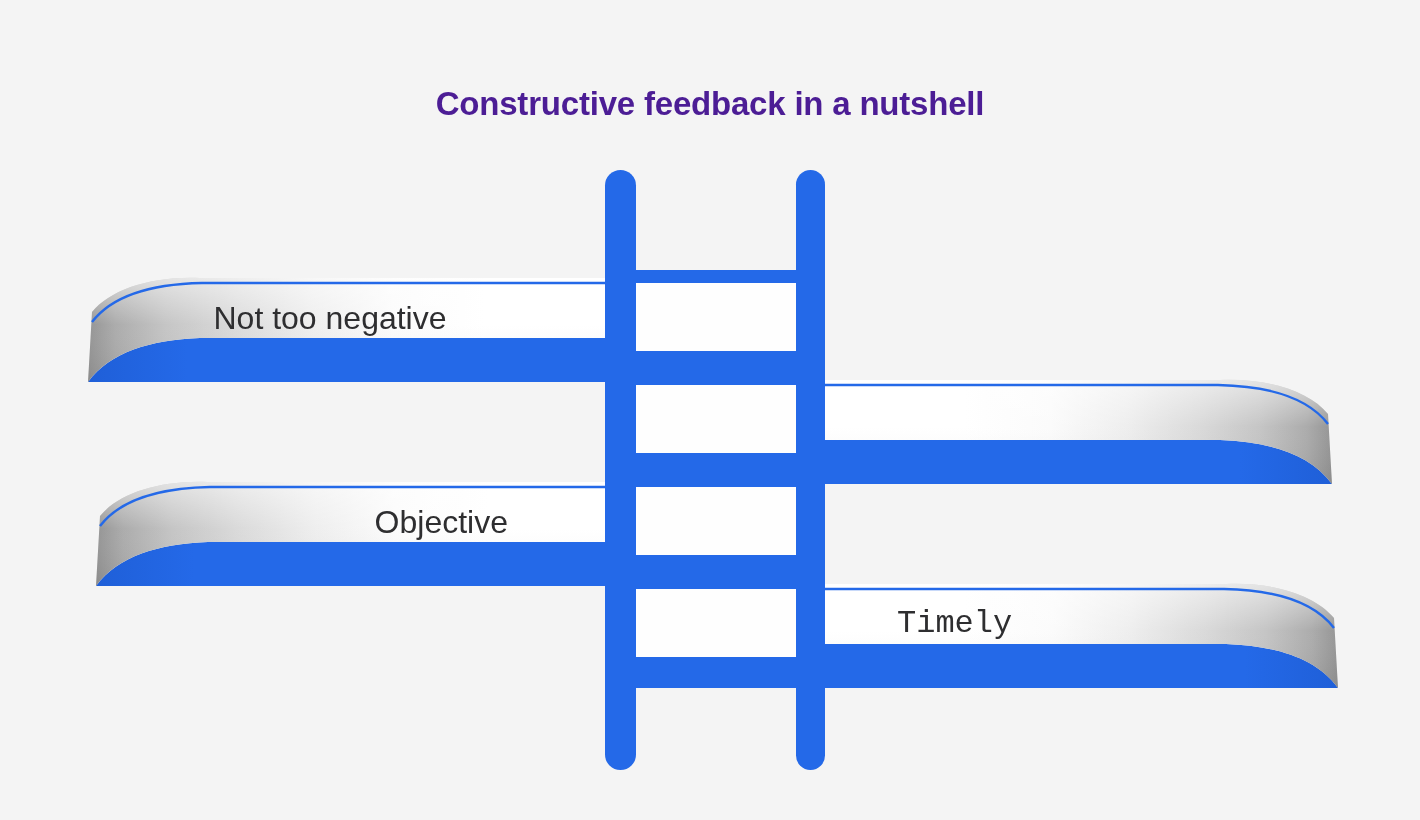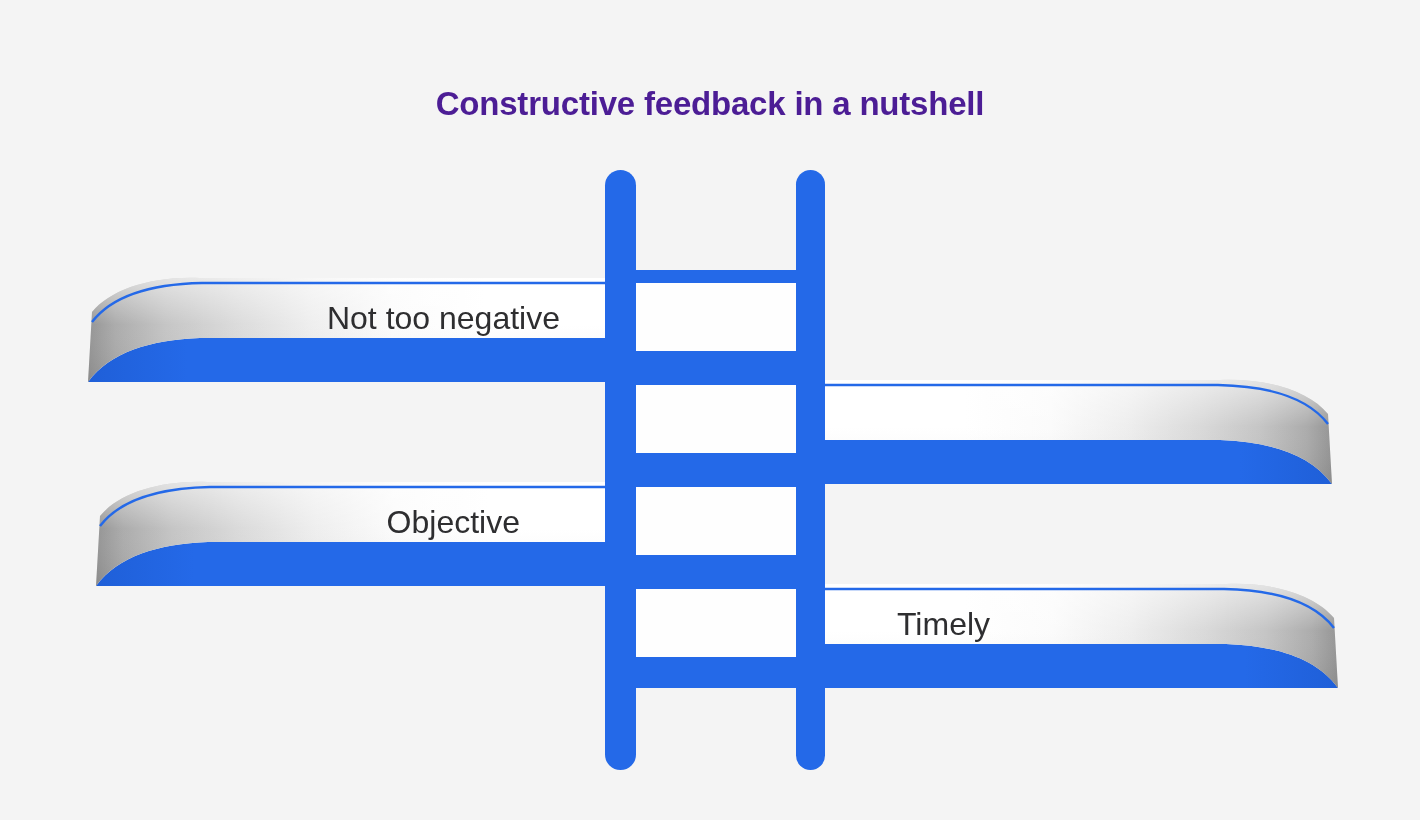"Not too negative" #label-not-too-negative { text-align: none -> center }
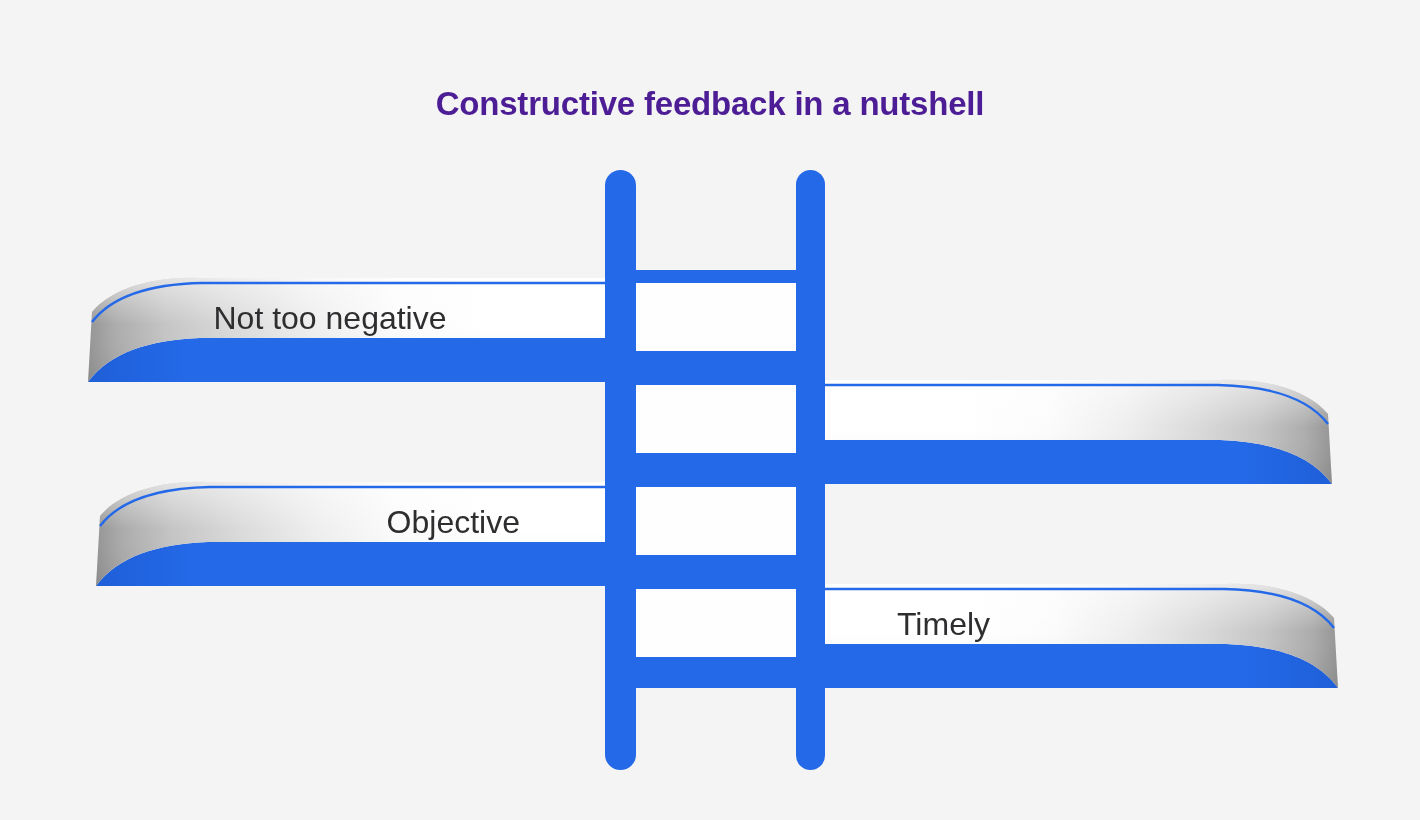"Objective" #label-objective { padding-left: 12px -> none }
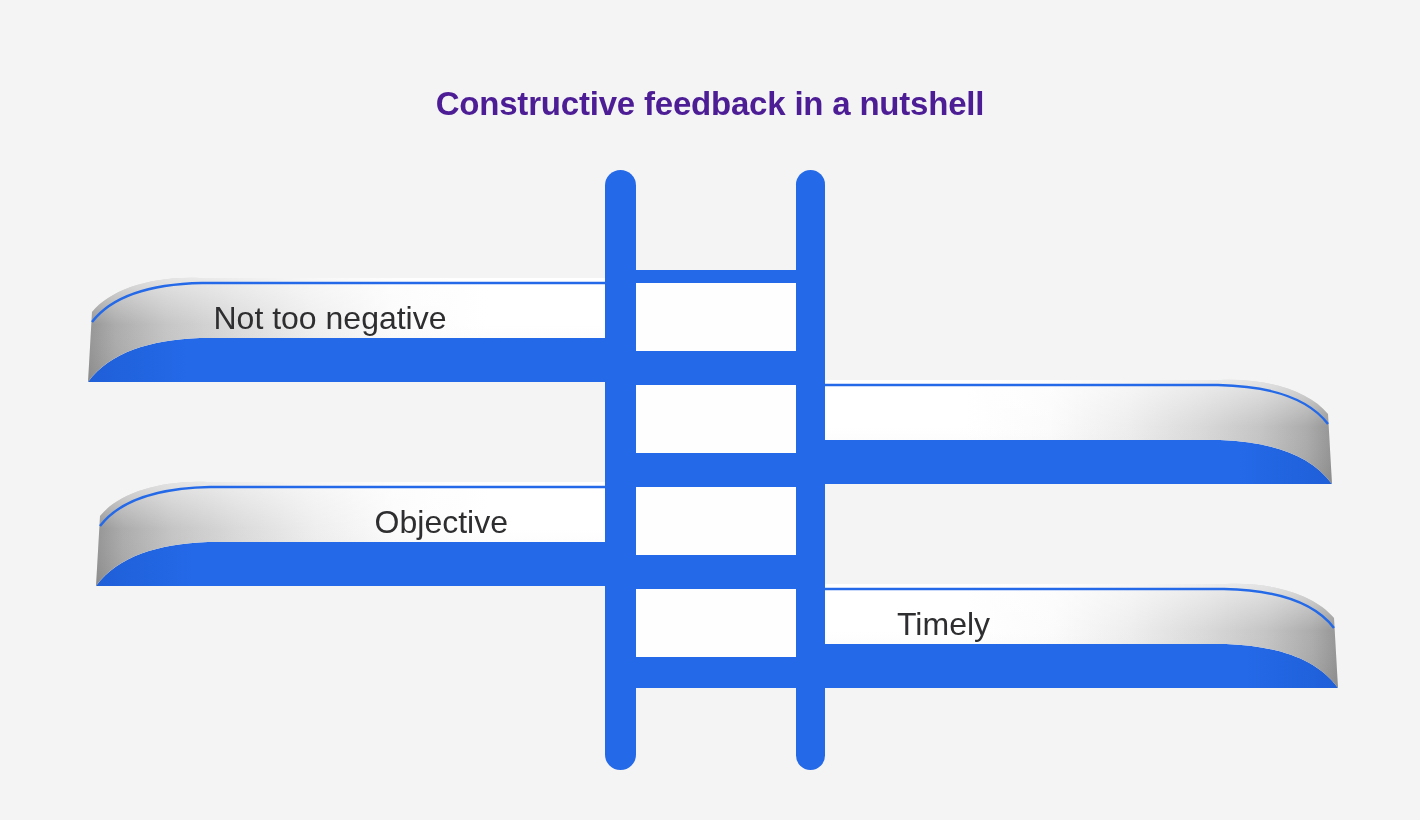"Timely" #label-timely { font-family: none -> Liberation Mono, monospace }
